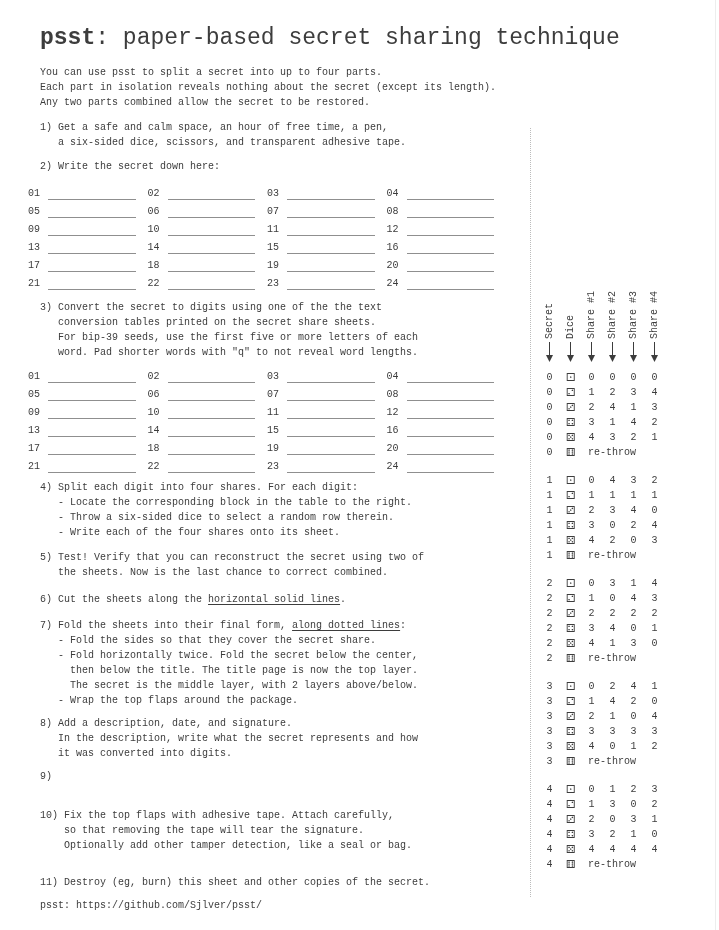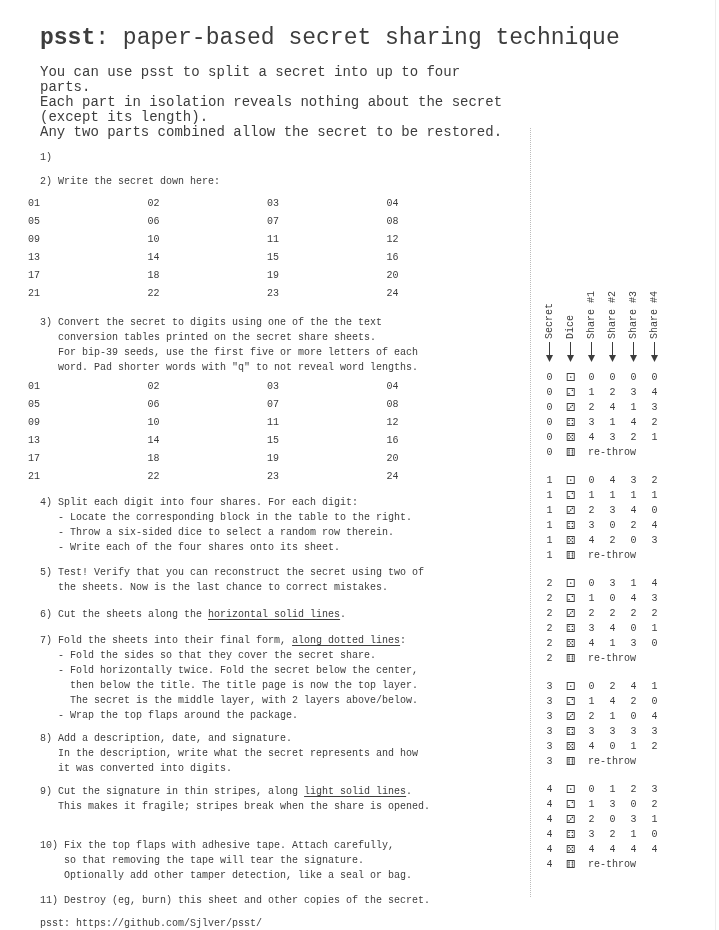"You can use psst to" .intro { font-size: 14px -> 10px }
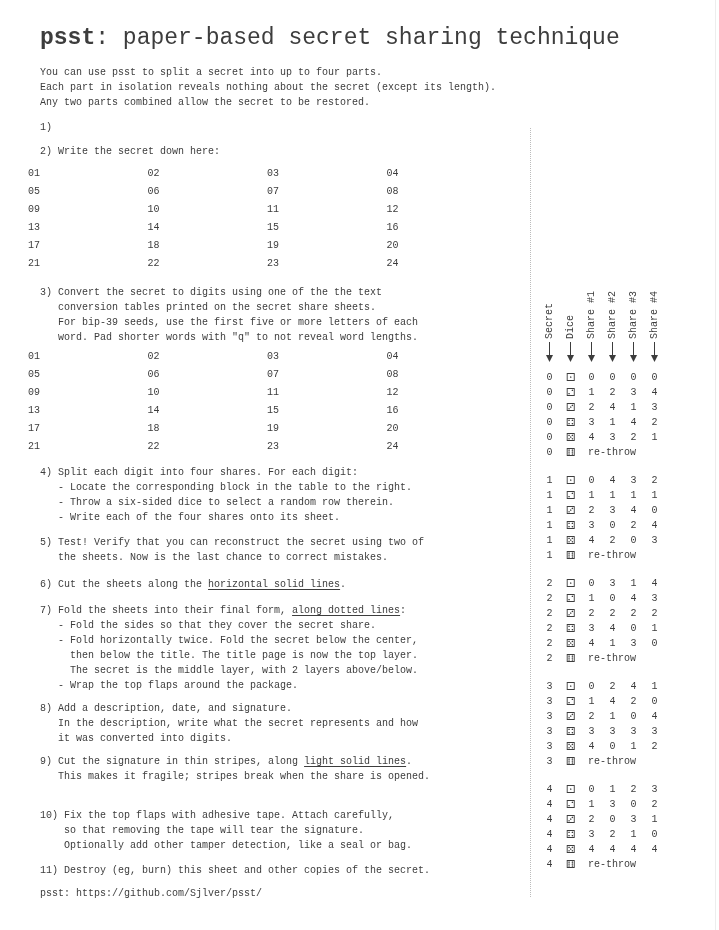"Get a safe and calm" span.step-body { html: none -> <span>Get a safe and calm space, an hour of free time, a pen, a six-sided dice, scissors, and transparent adhesive tape.</span> }
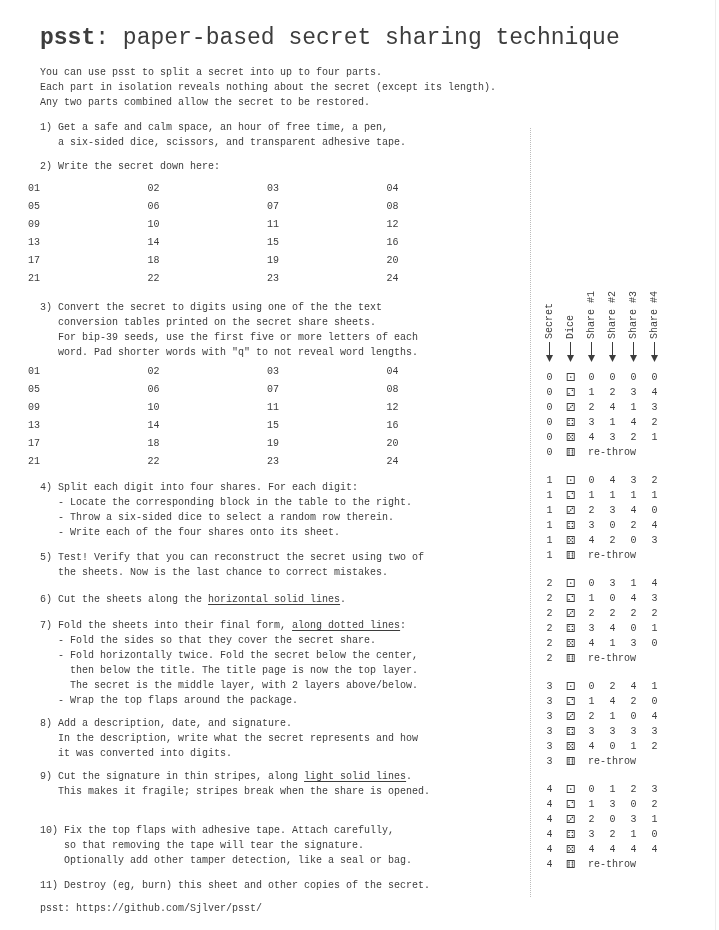"01" .gcell { align-items: flex-start -> flex-end; flex-direction: column -> none }
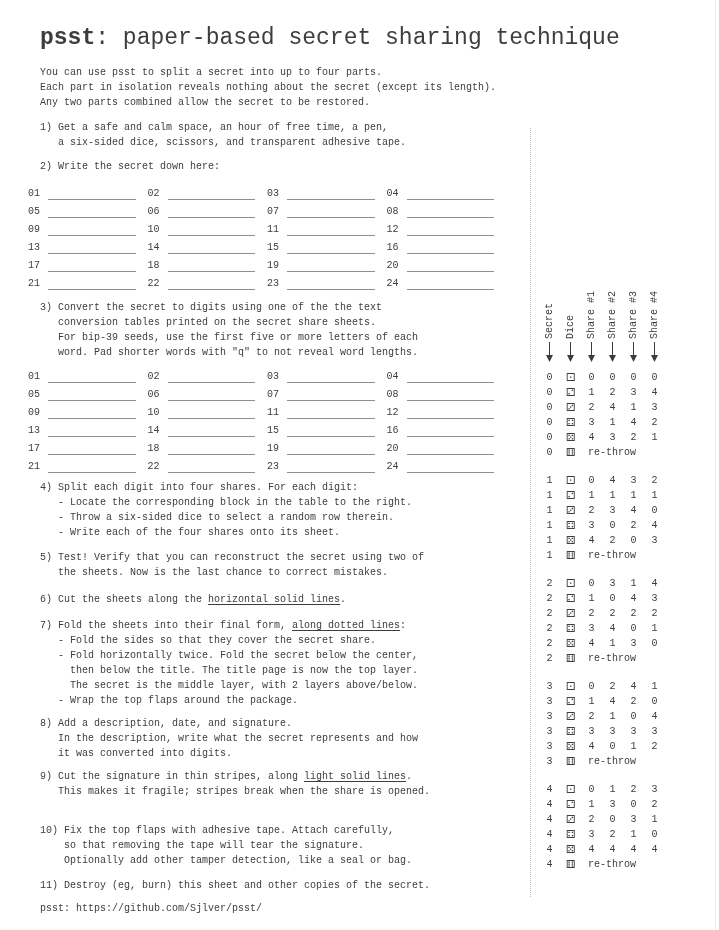"Test! Verify that you can" span.step-body { text: mistakes -> combined }
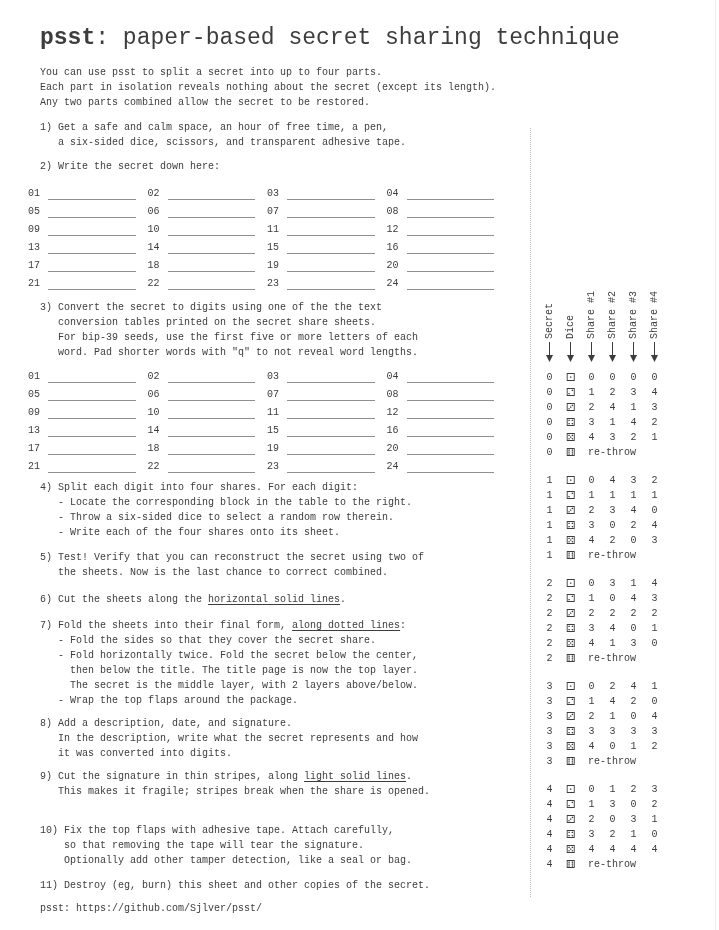"Cut the signature in thin" span.step-body { html: <span>Cut the signature in thin stripes, along <u>light solid lines</u>. This makes it fragile; stripes break when the share is opened.</span> -> none }
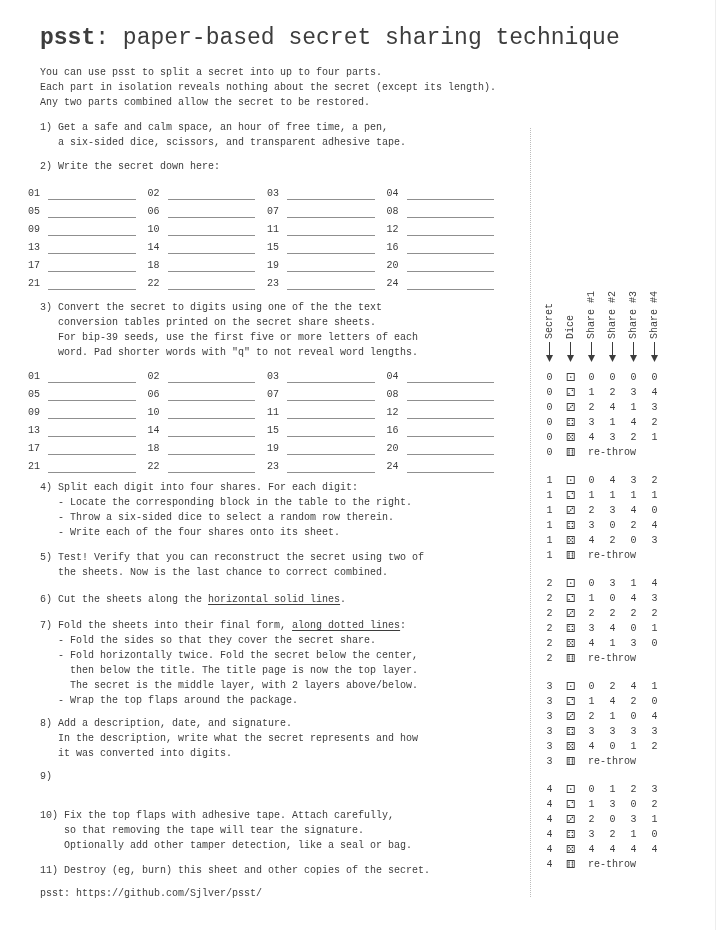"11)" div.step { margin-top: 10px -> 22px }
